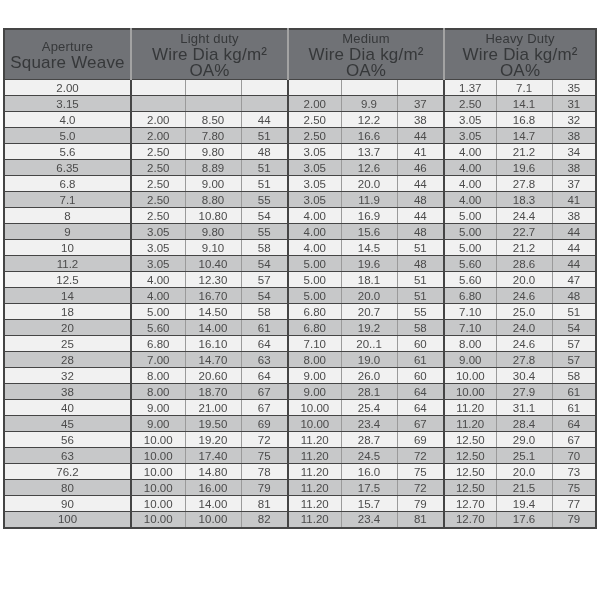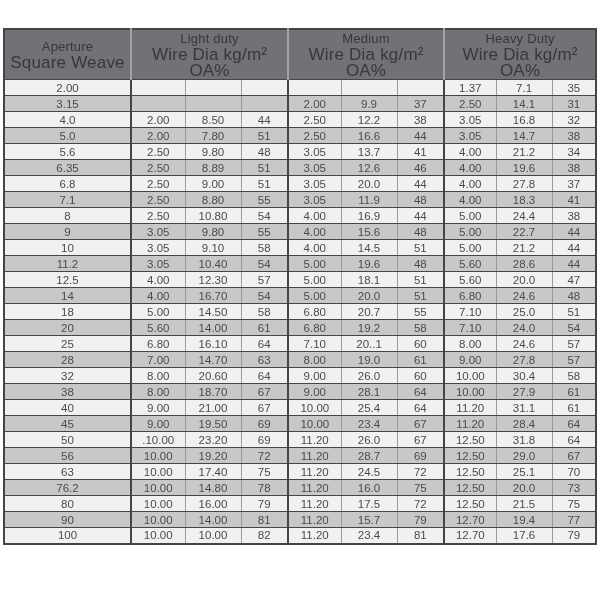"50" tr { html: <tr> <td>50</td> <td>.10.00</td> <td>23.20</td> <td>69</td> <td>11.20</td> <td>26.0</td> <td>67</td> <td>12.50</td> <td>31.8</td> <td>64</td> </tr> -> none }
